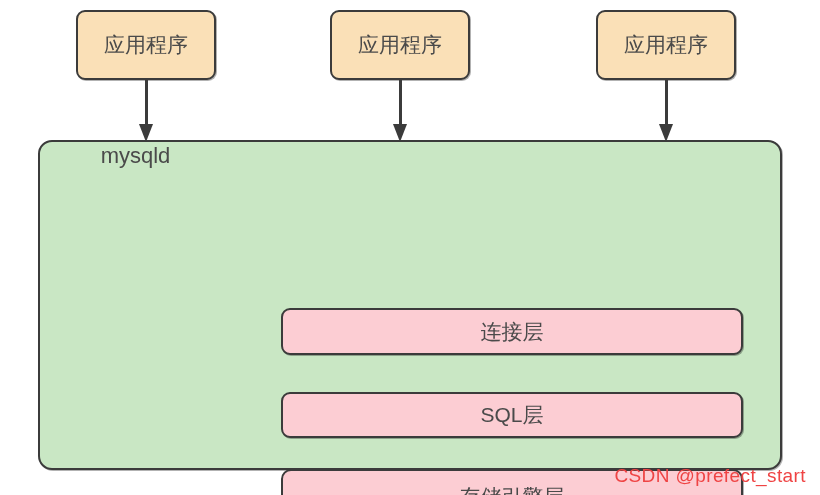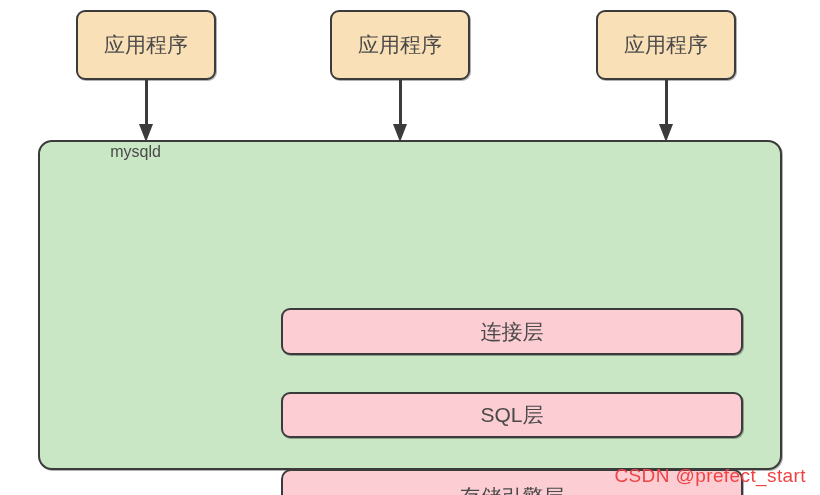"mysqld" .server-label { font-size: 16px -> 22px }
